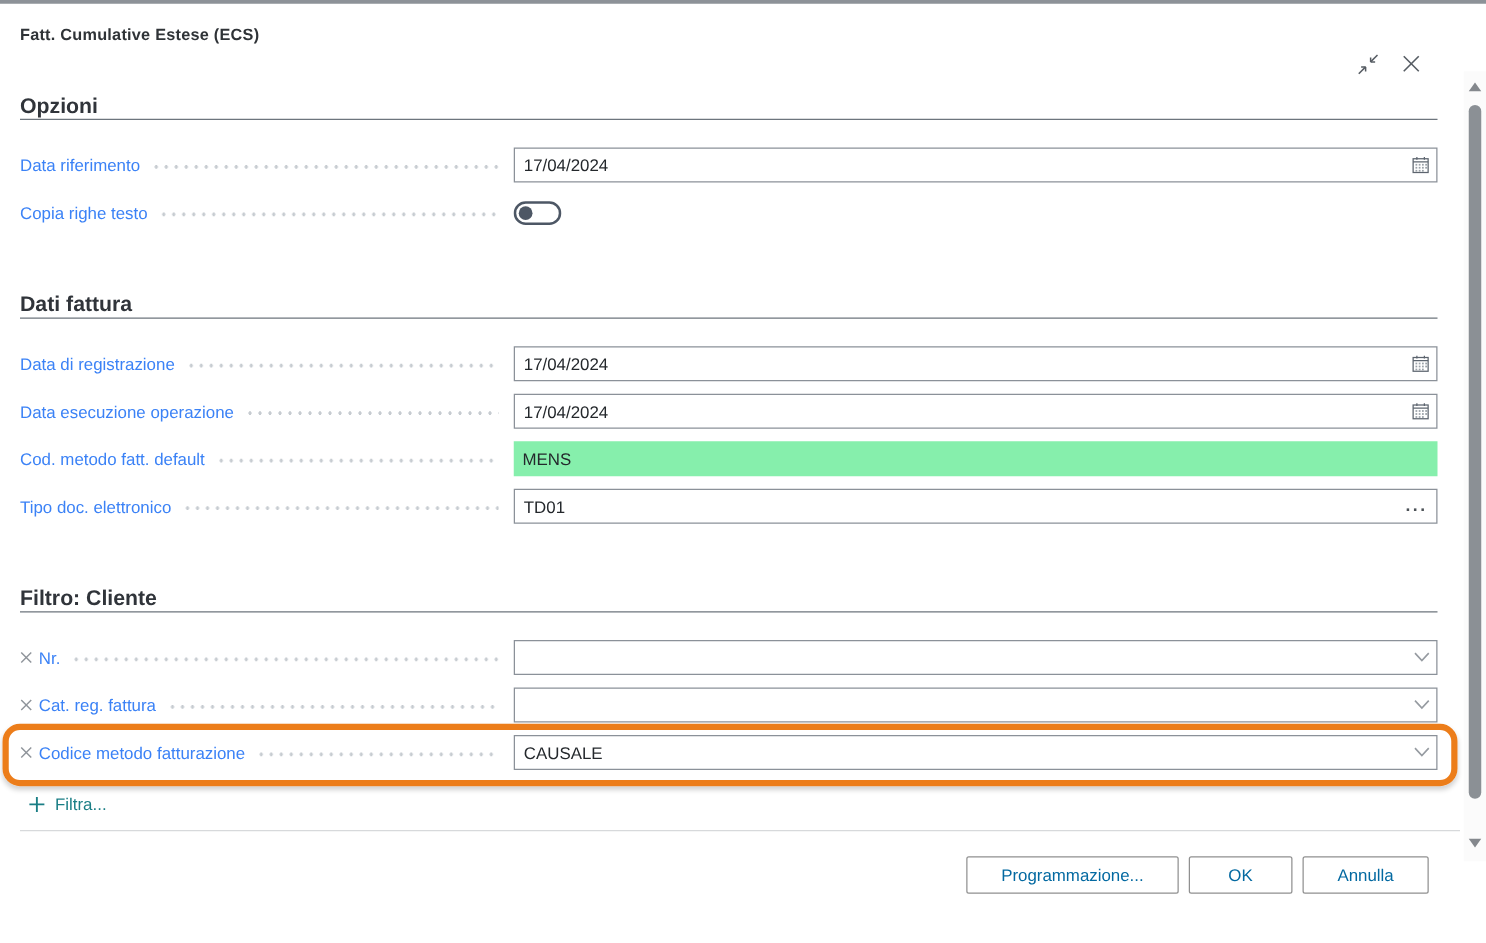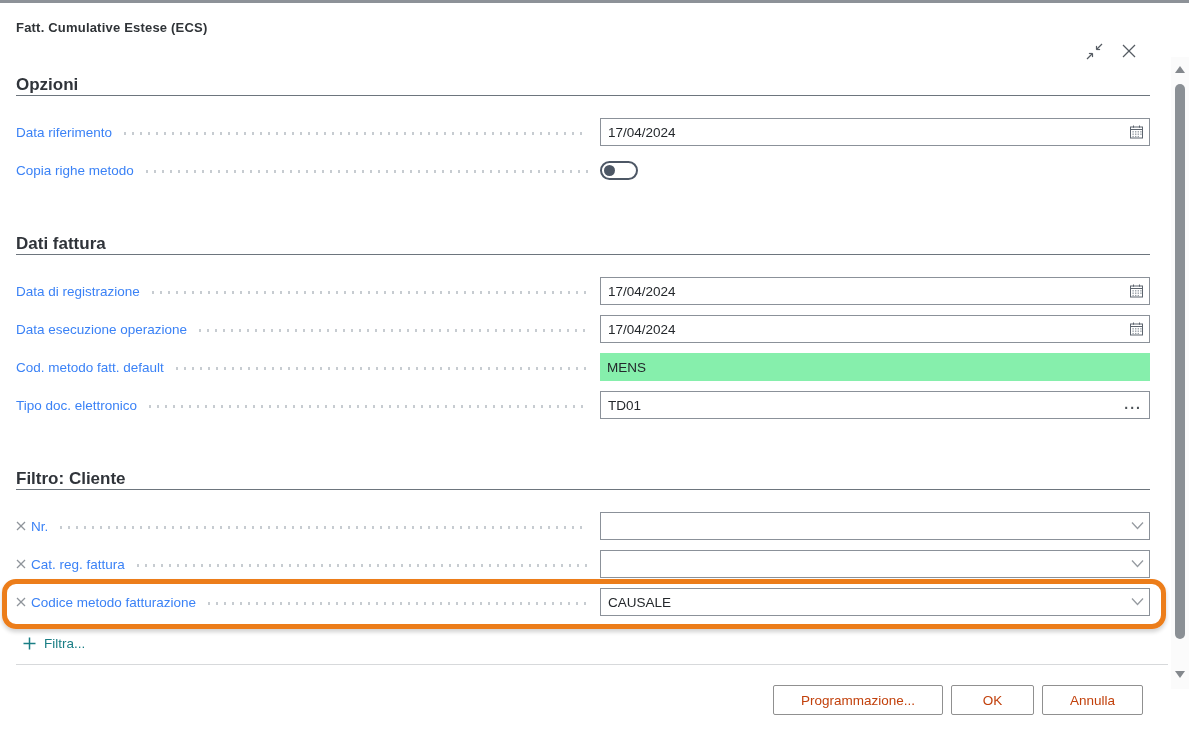"17/04/2024" .control { width: 550px -> 739px }
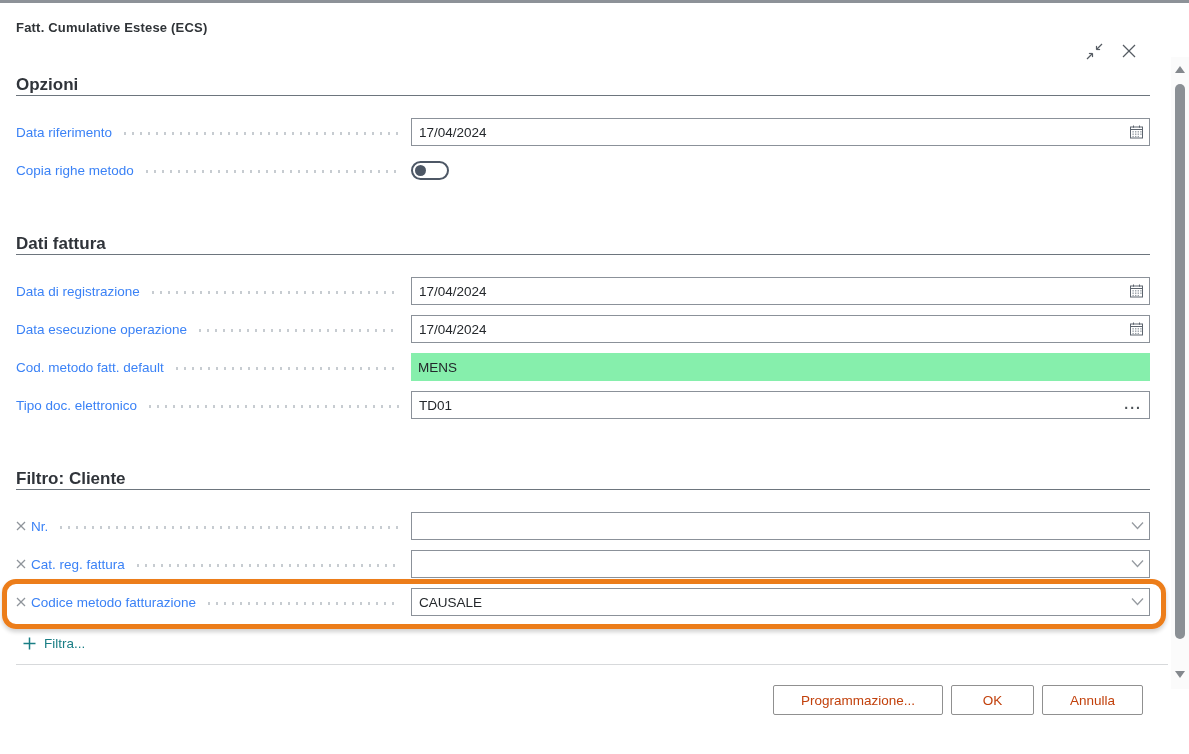"Copia righe metodo" span.row-label { text: metodo -> testo }
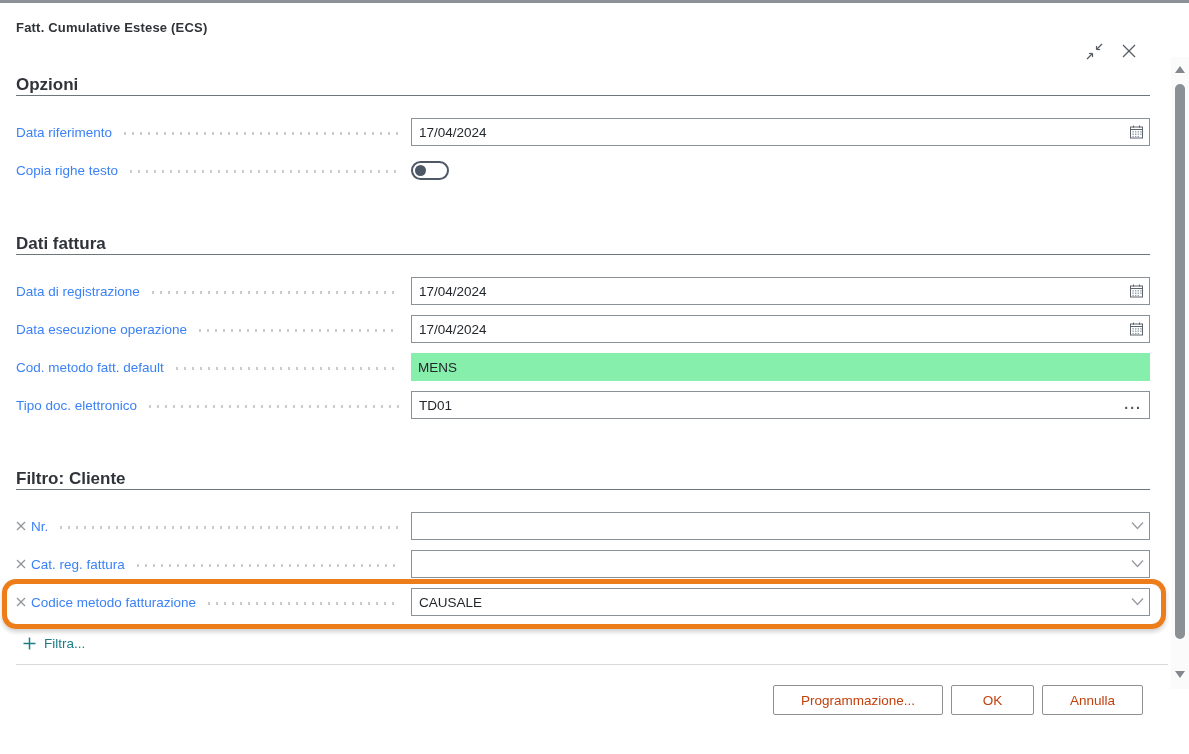"Programmazione..." .btn { color: #c2410c -> #0369a1 }
